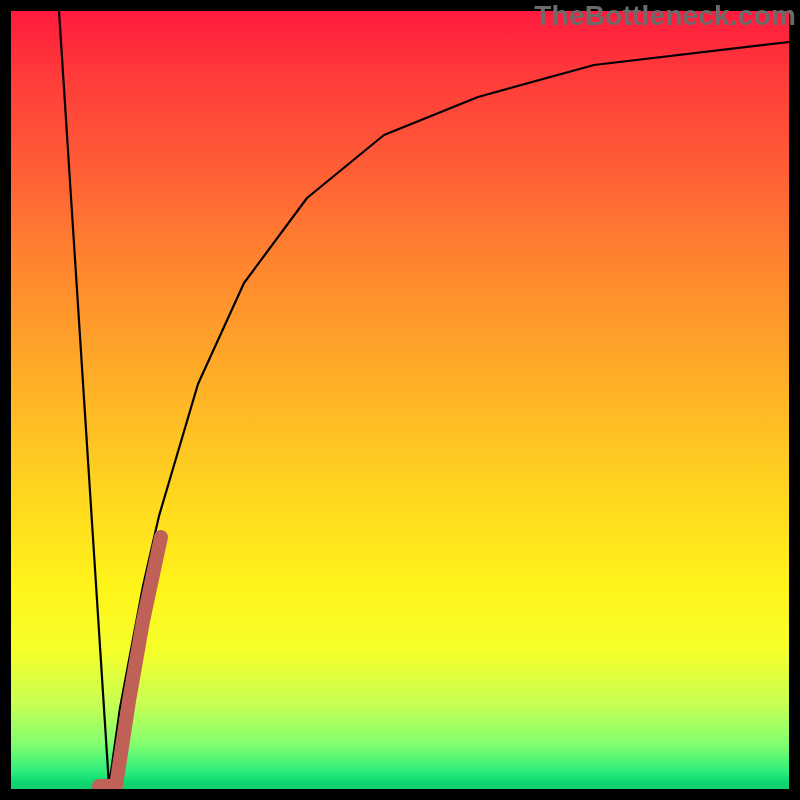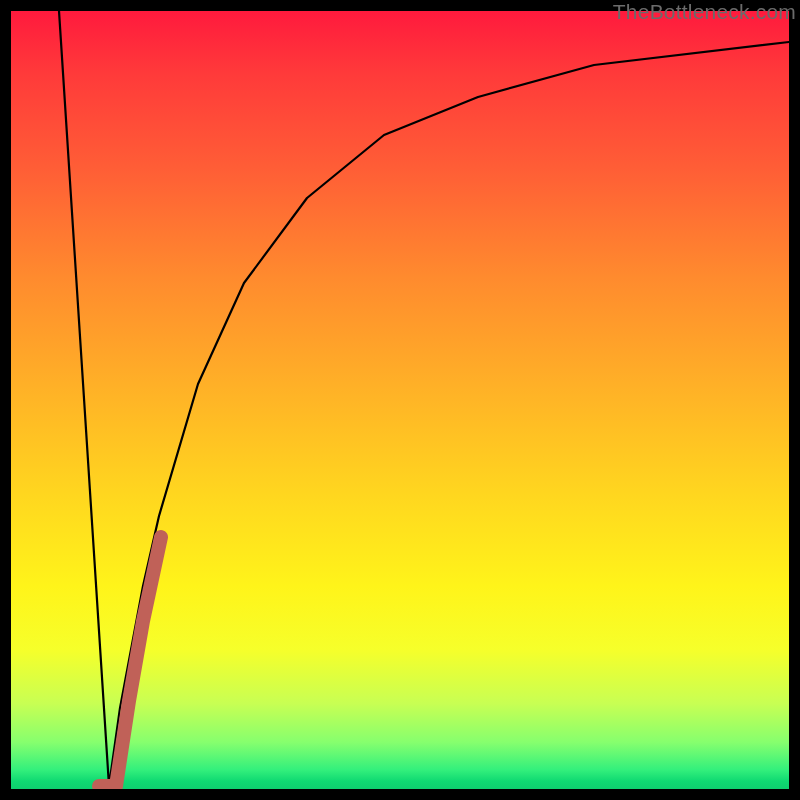"TheBottleneck.com" .watermark { font-size: 21px -> 28px; font-weight: 400 -> 700 }
